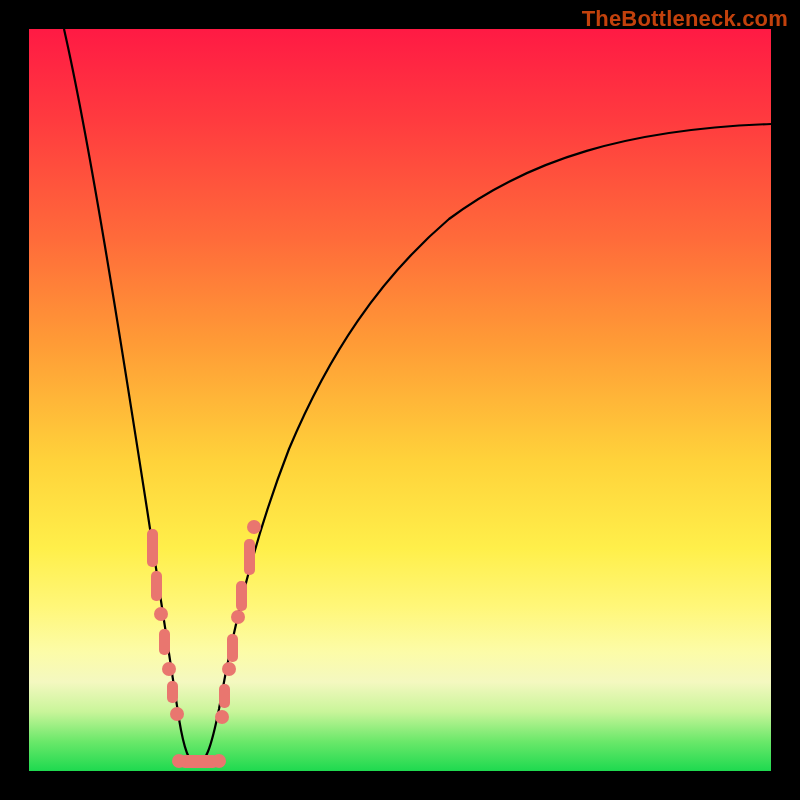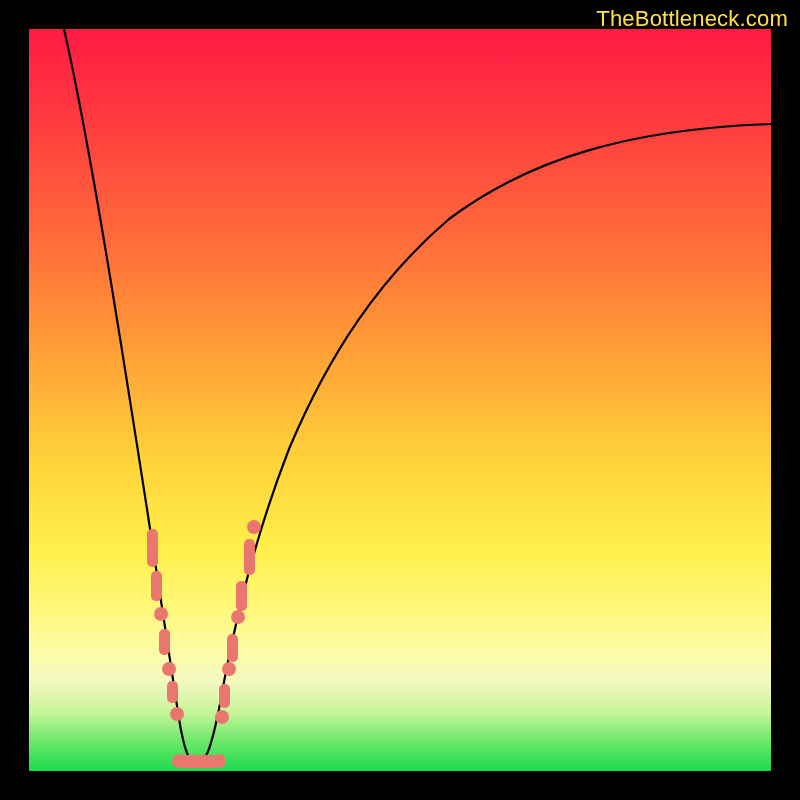"TheBottleneck.com" .watermark { color: #fde047 -> #c2410c; font-weight: 400 -> 700 }
